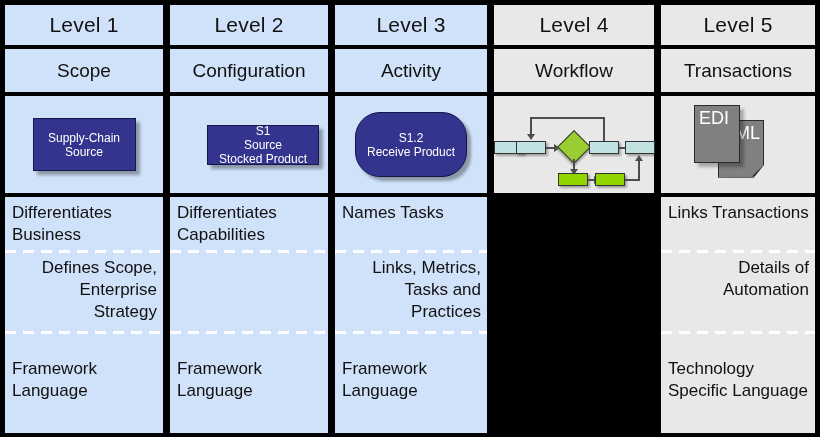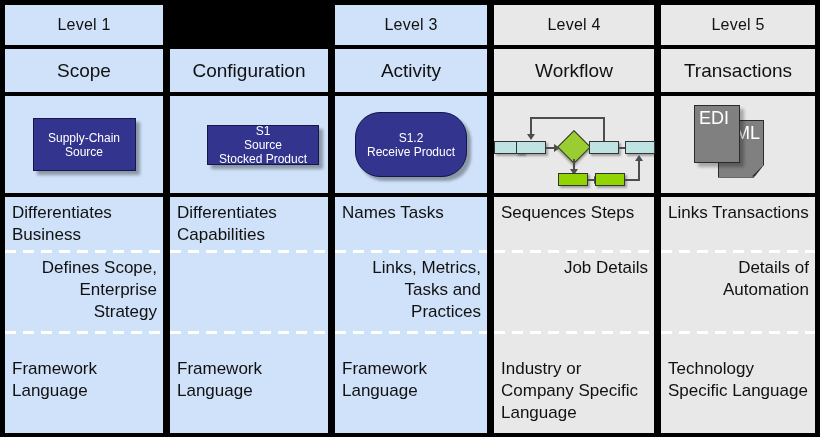"Level 1" .header-label { font-size: 16px -> 21px }
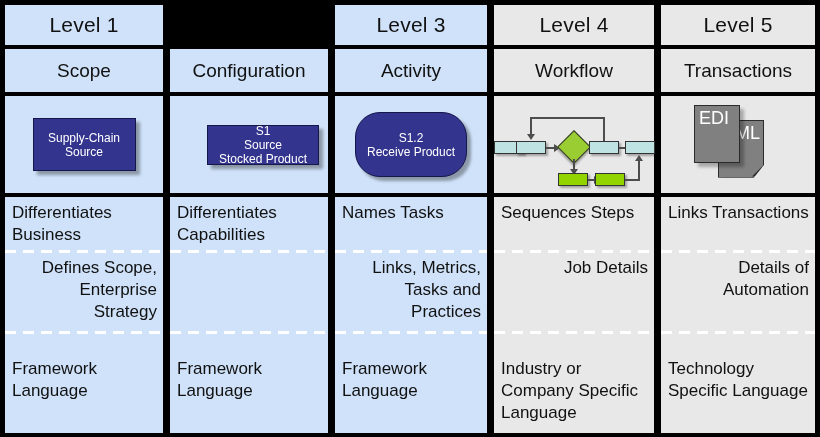"Level 2" div.cell { html: none -> <div> <span>Level 2</span> </div> }
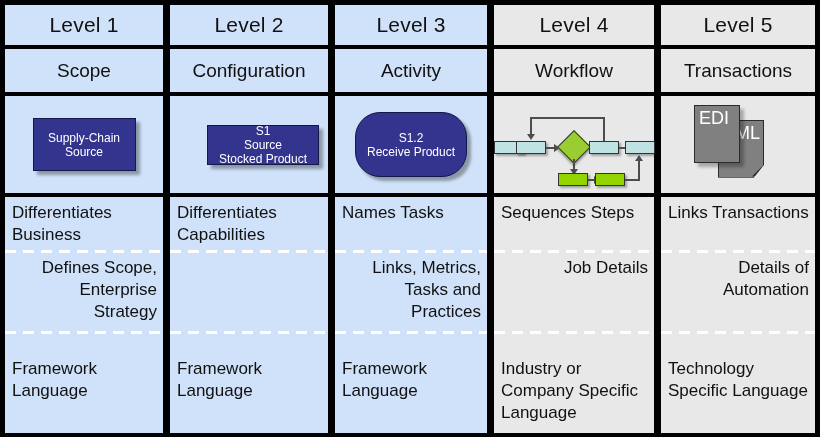"Sequences Steps" div.cell { html: <div> <div> <div>Sequences Steps</div> <div></div> <div>Job Details</div> <div></div> <div>Industry or Company Specific Language</div> </div> </div> -> none }
